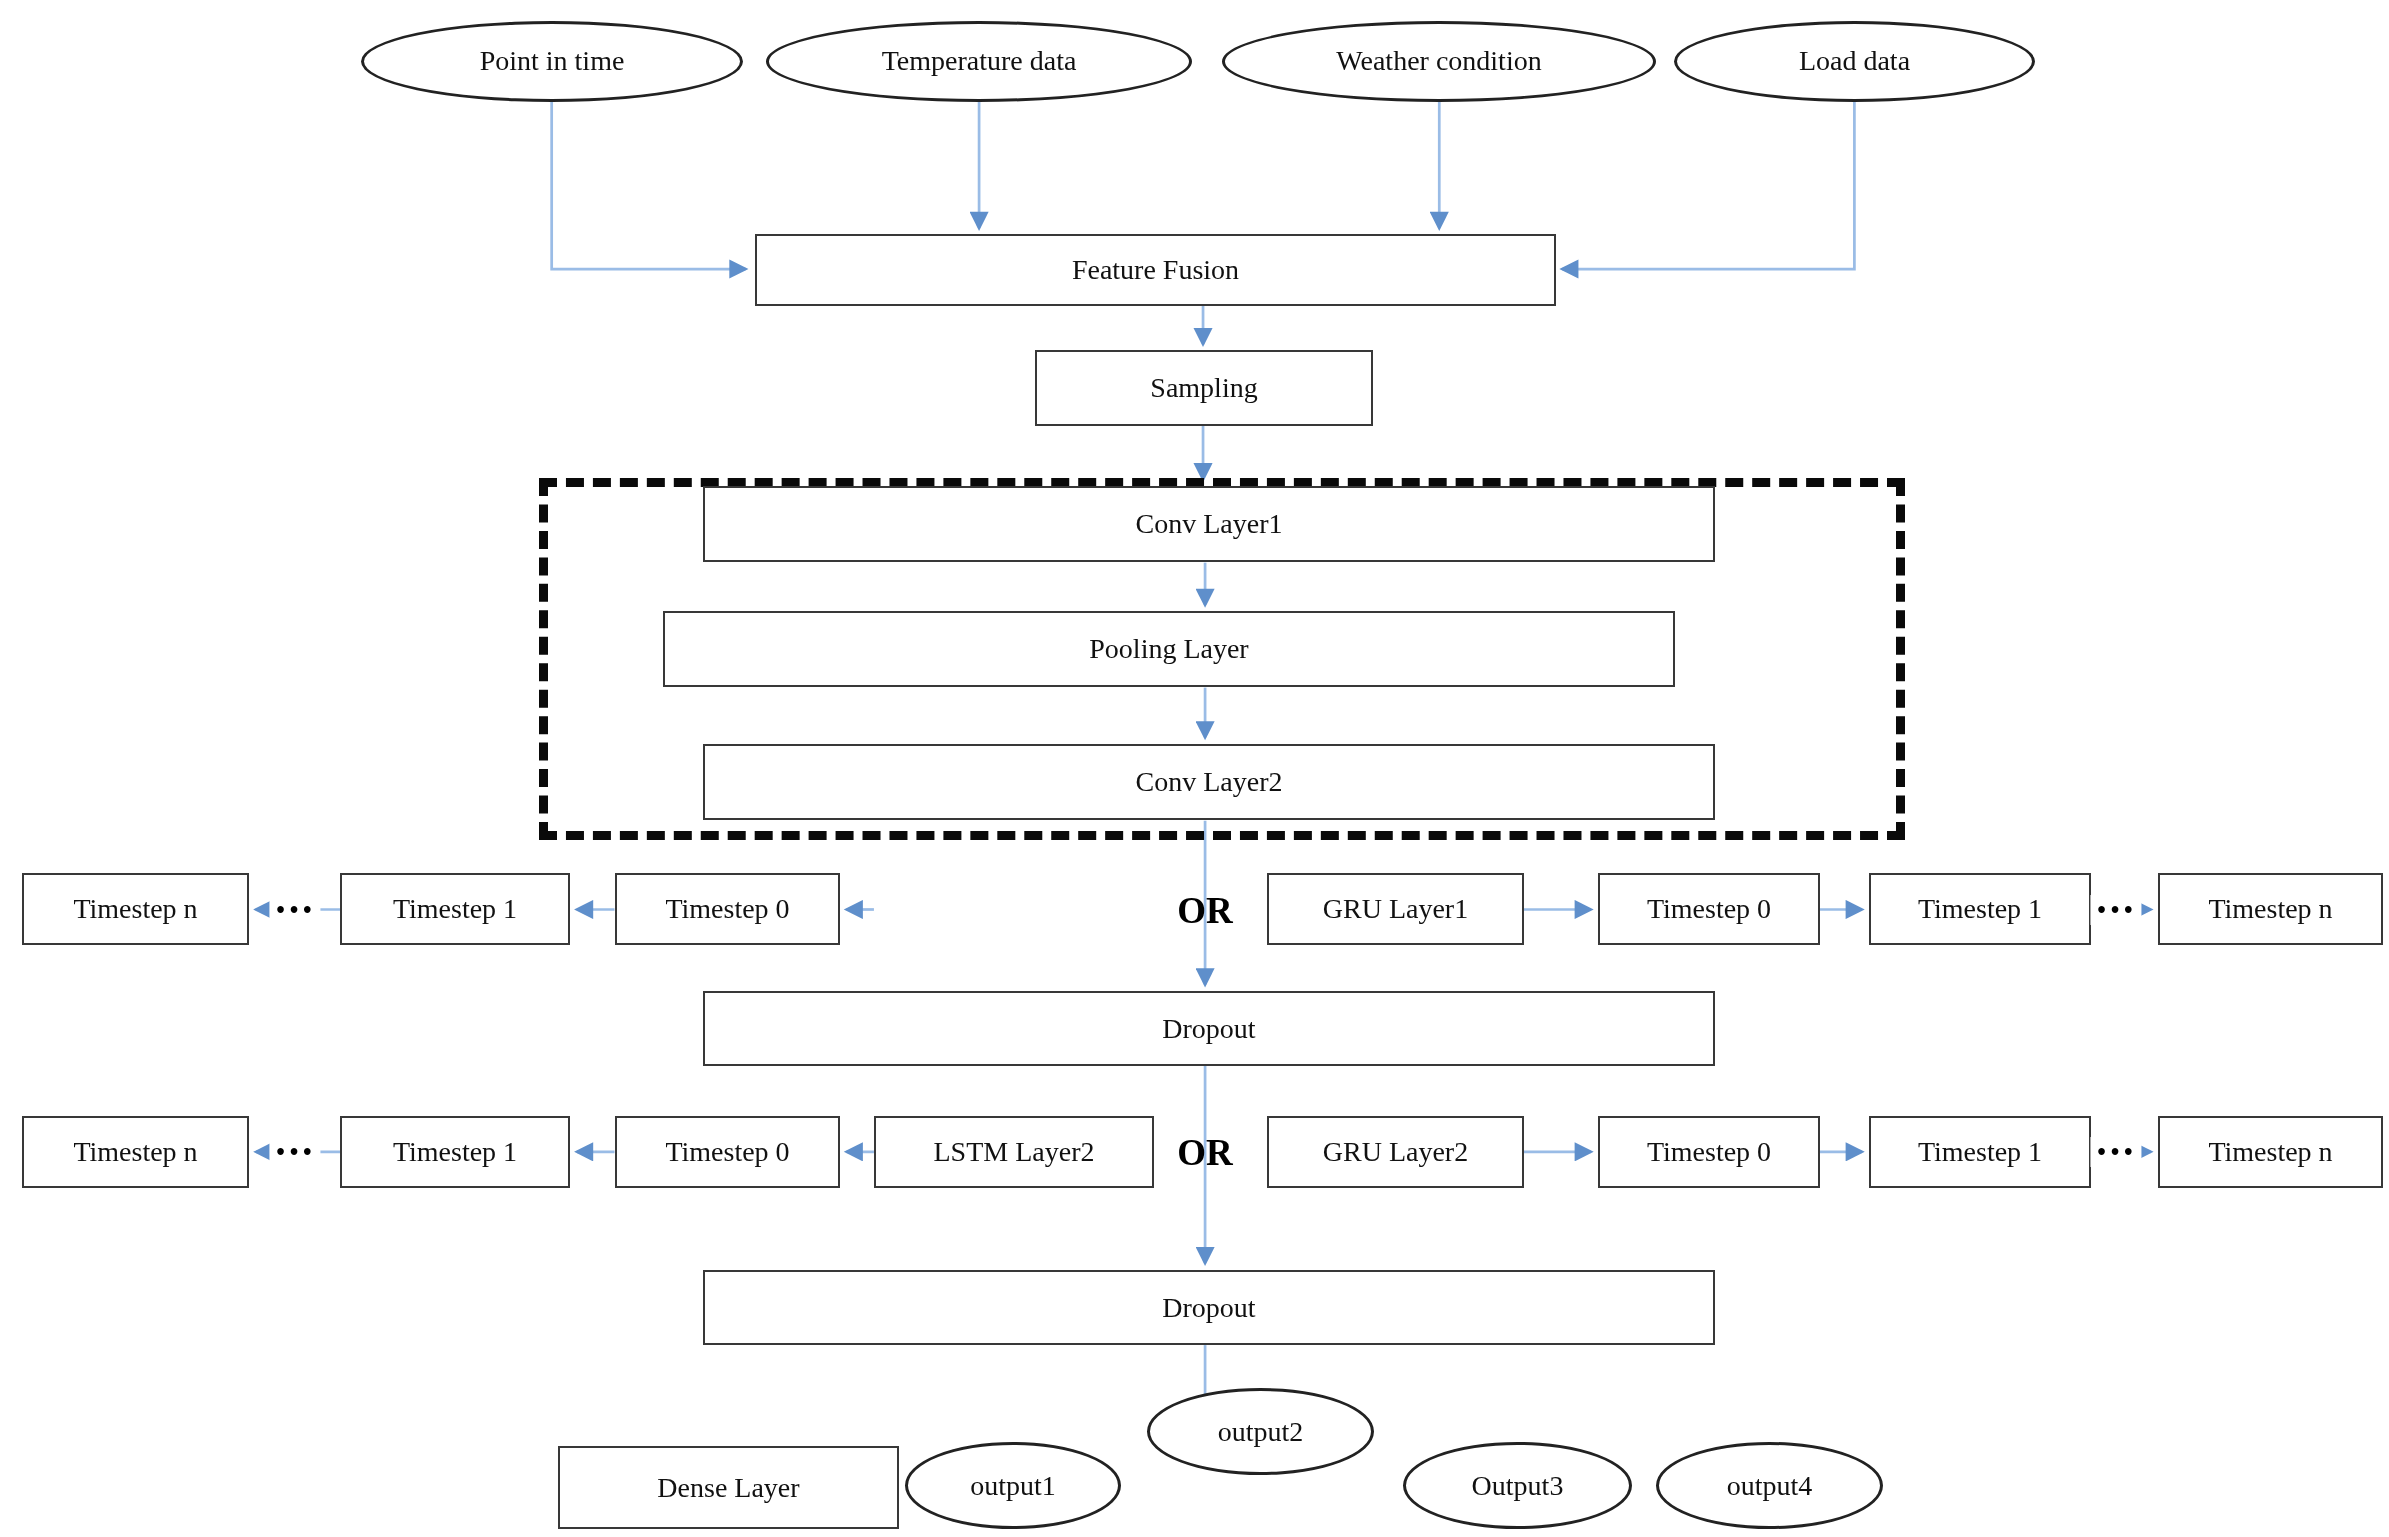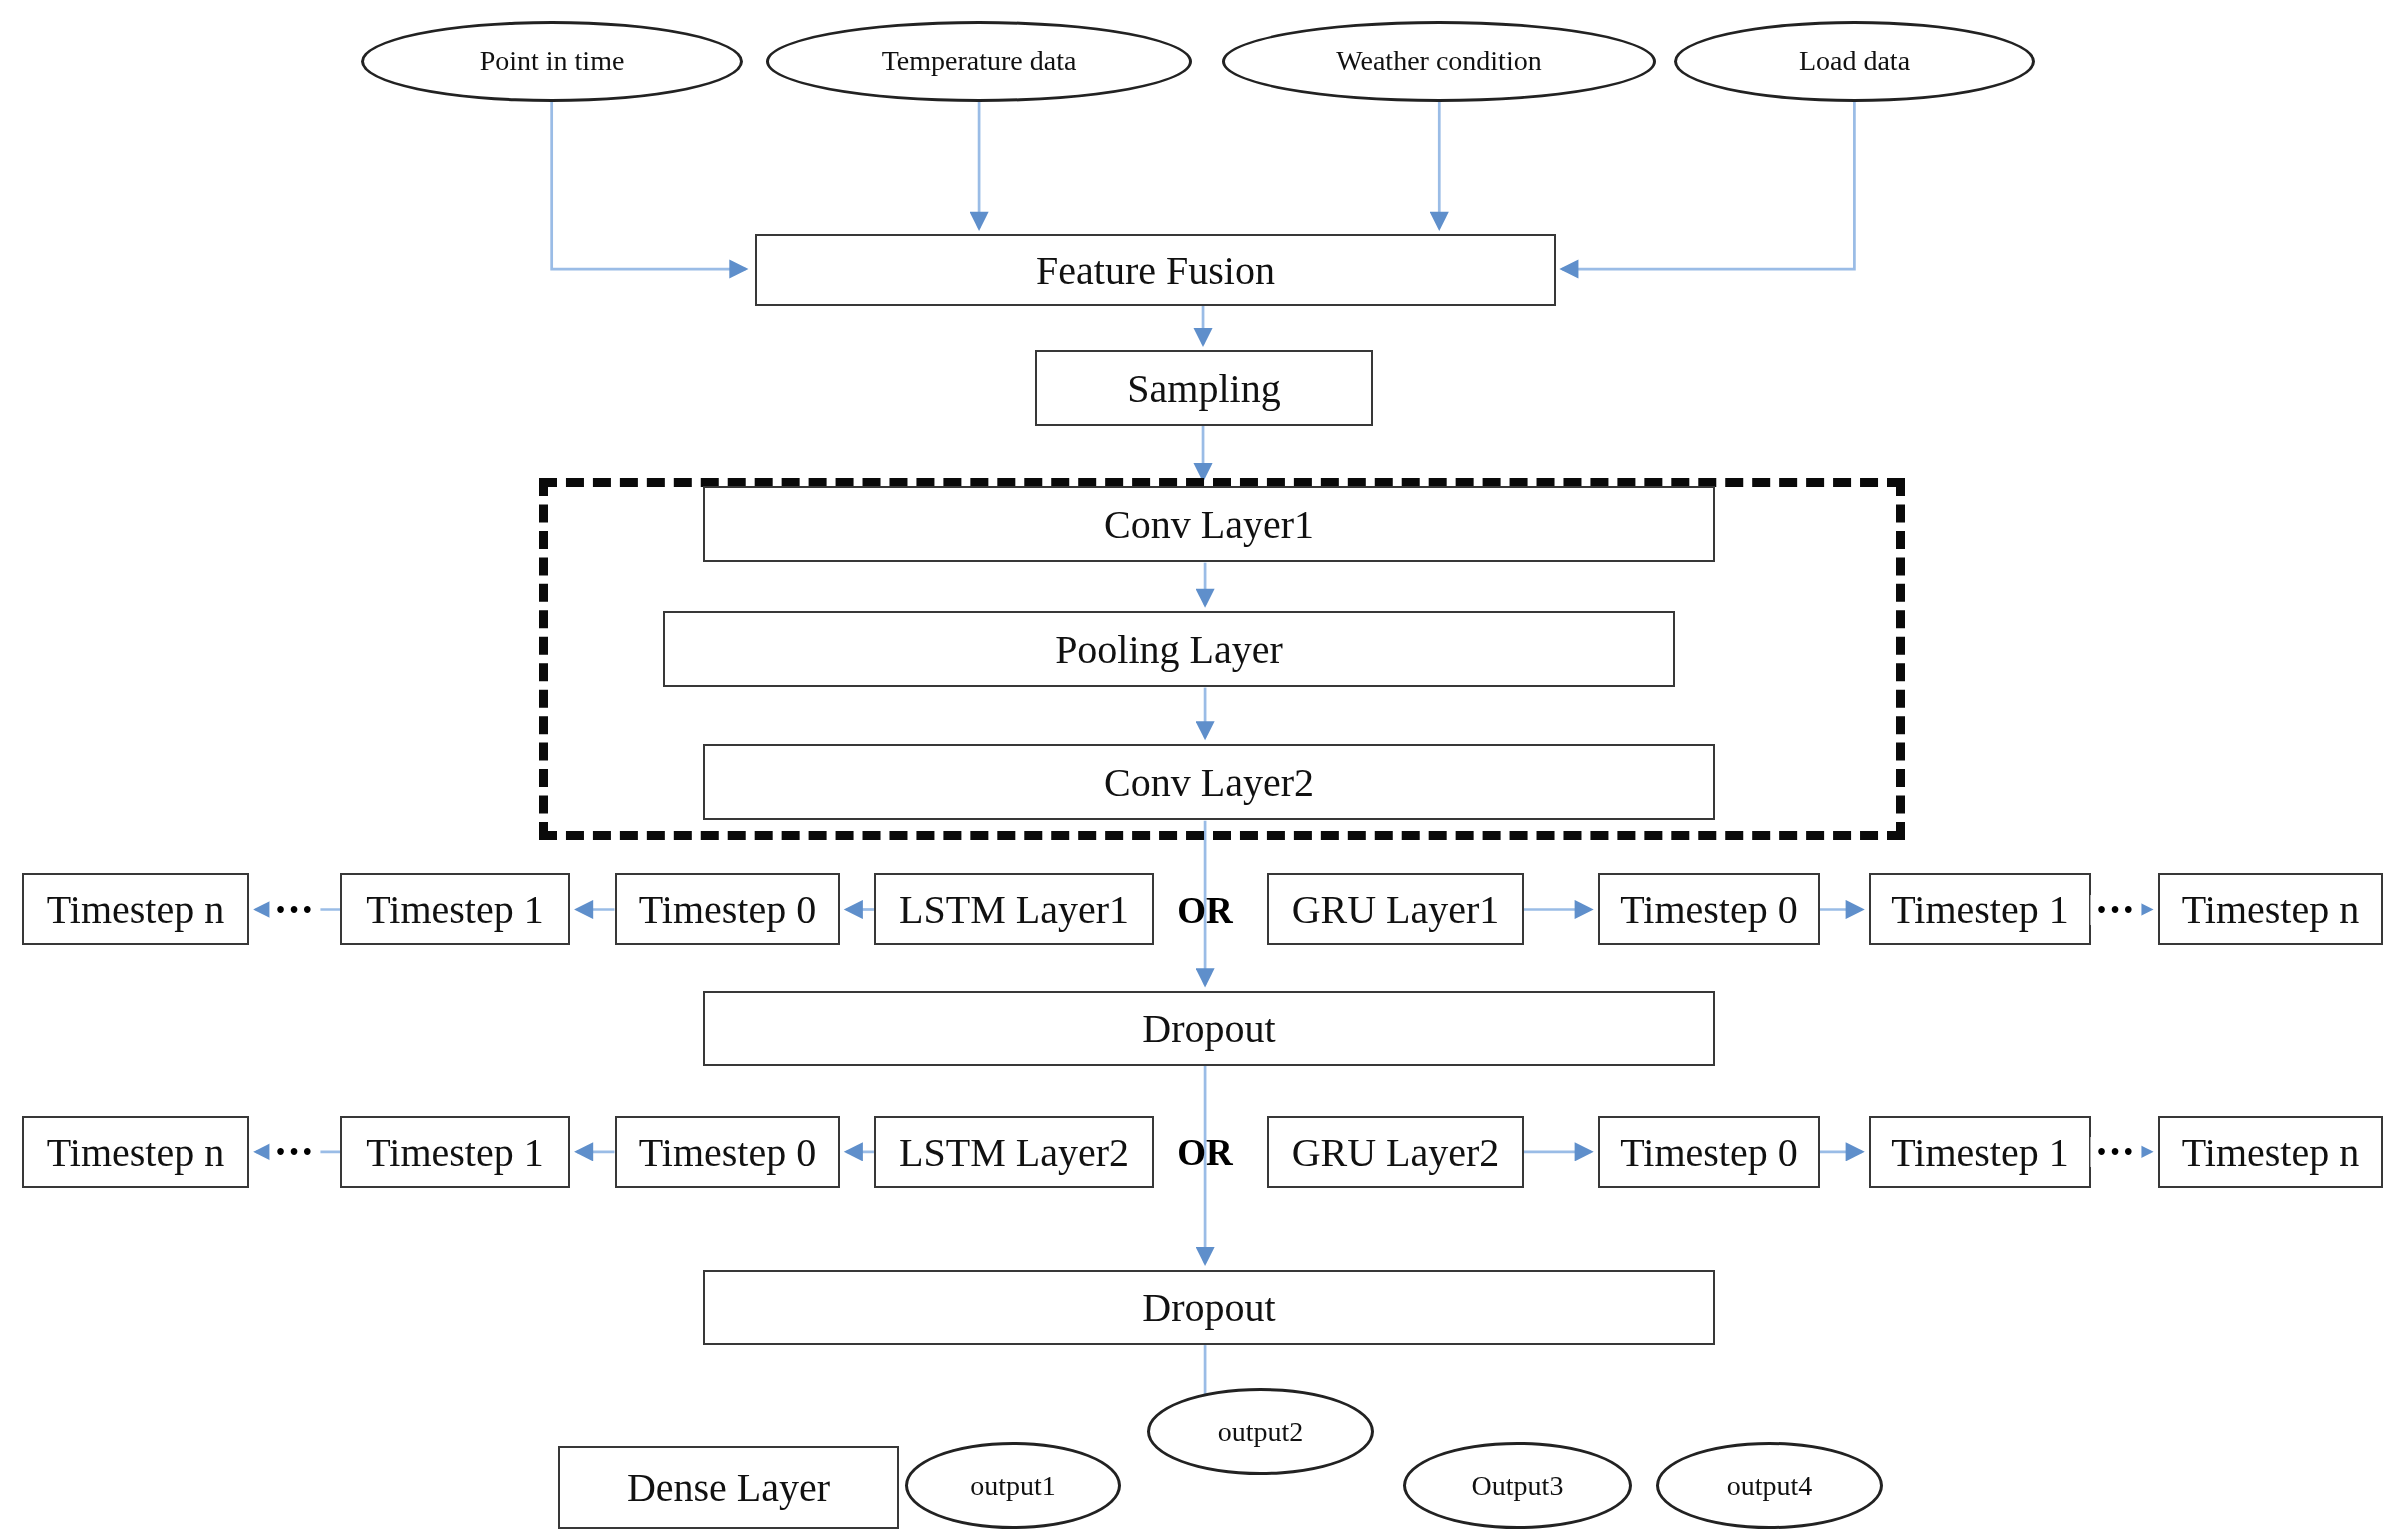"Feature Fusion" .box { font-size: 40px -> 28px }
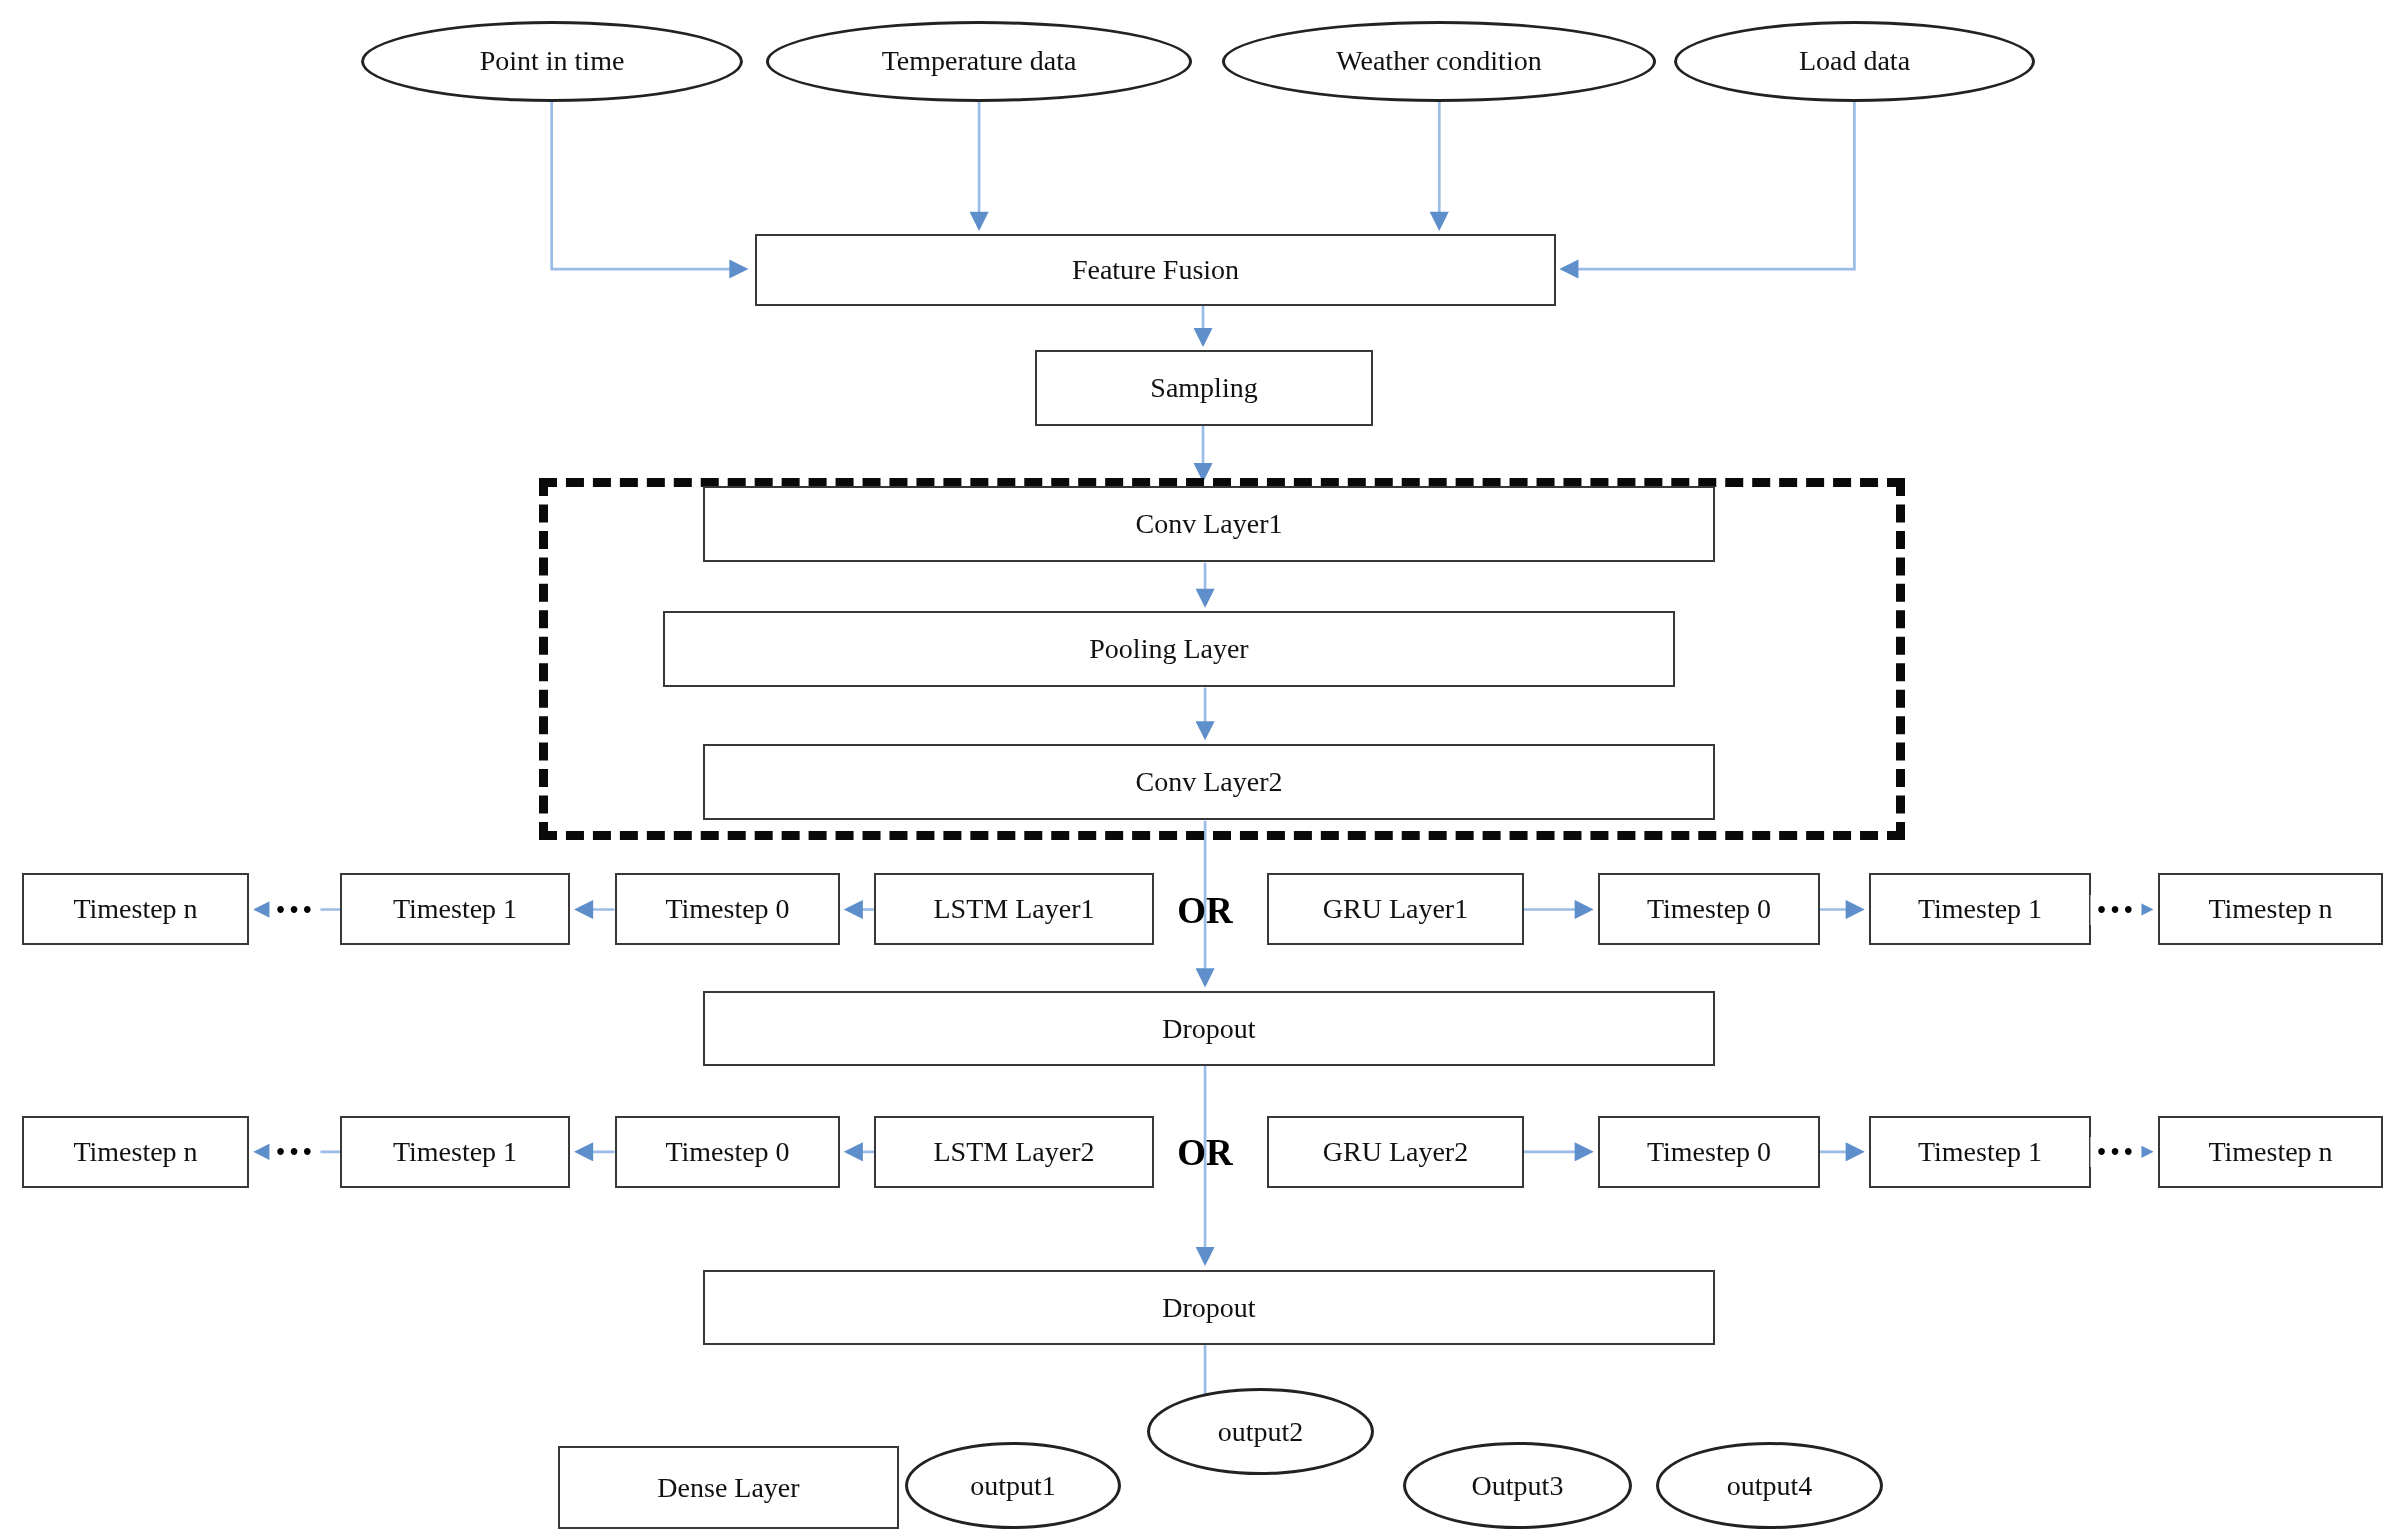"LSTM Layer1" div.box { html: <div>LSTM Layer1</div> -> none }
